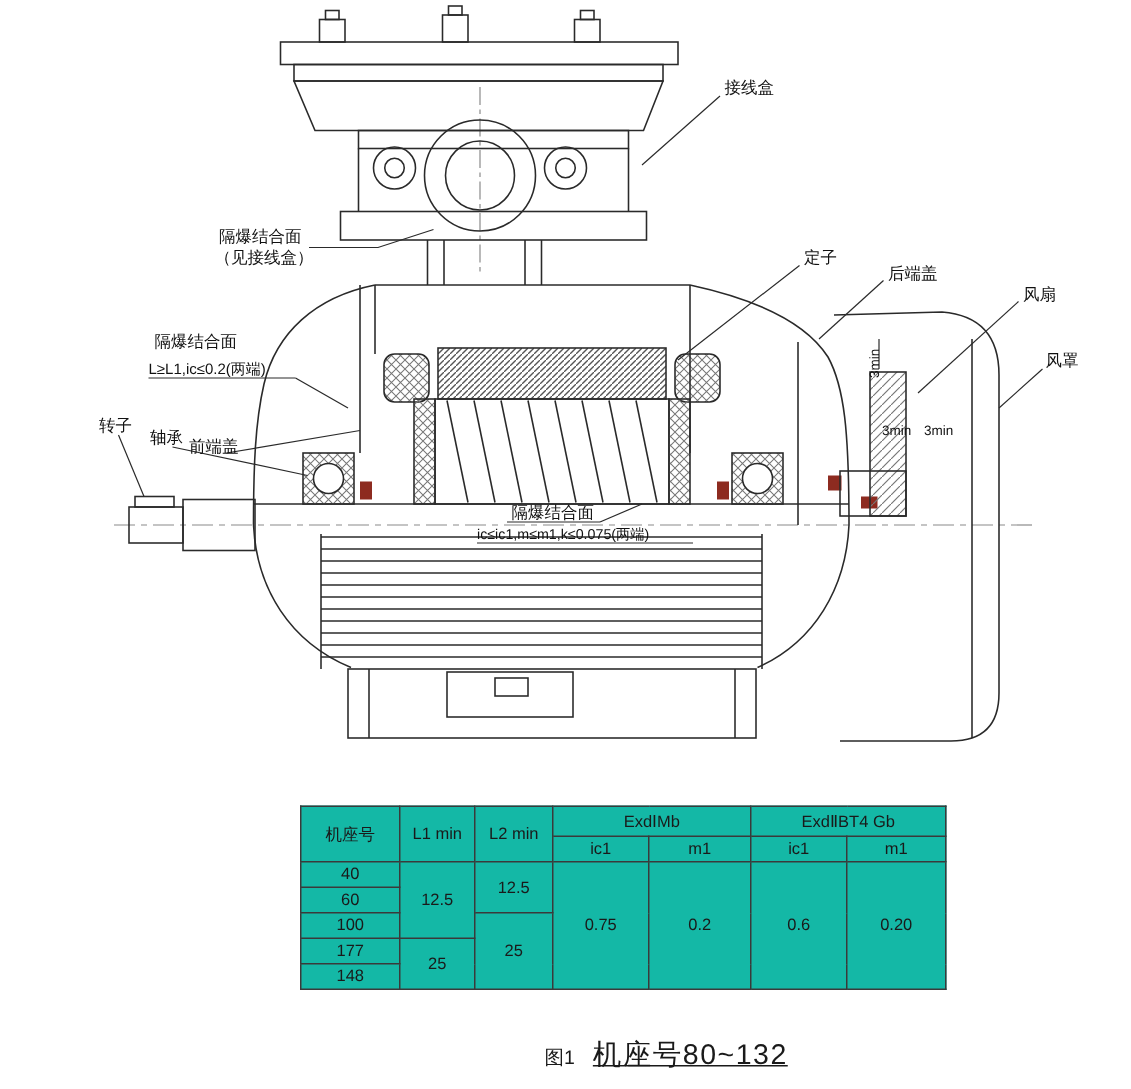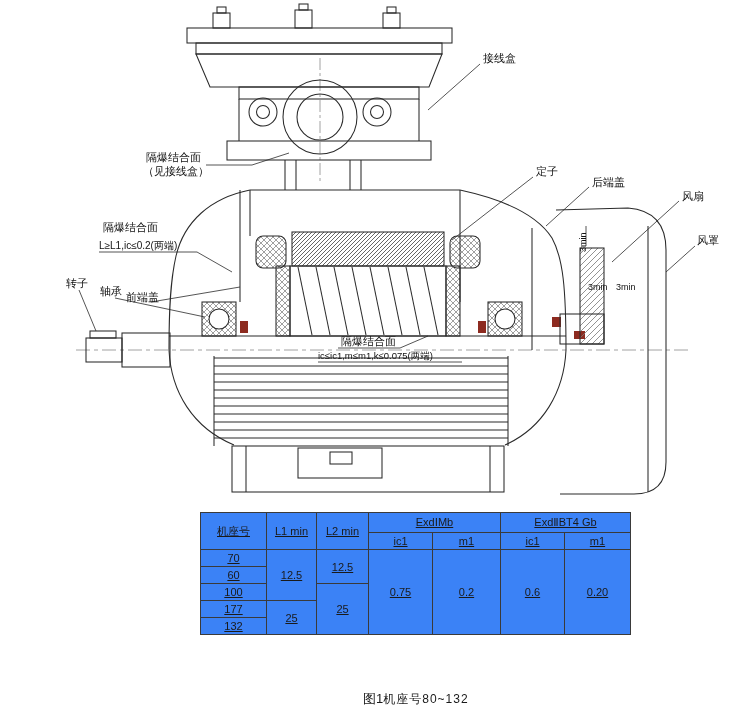"机座号" table.spec { background: #3b82f6 -> #14b8a6; text-decoration: underline -> none; top: 512px -> 537px }
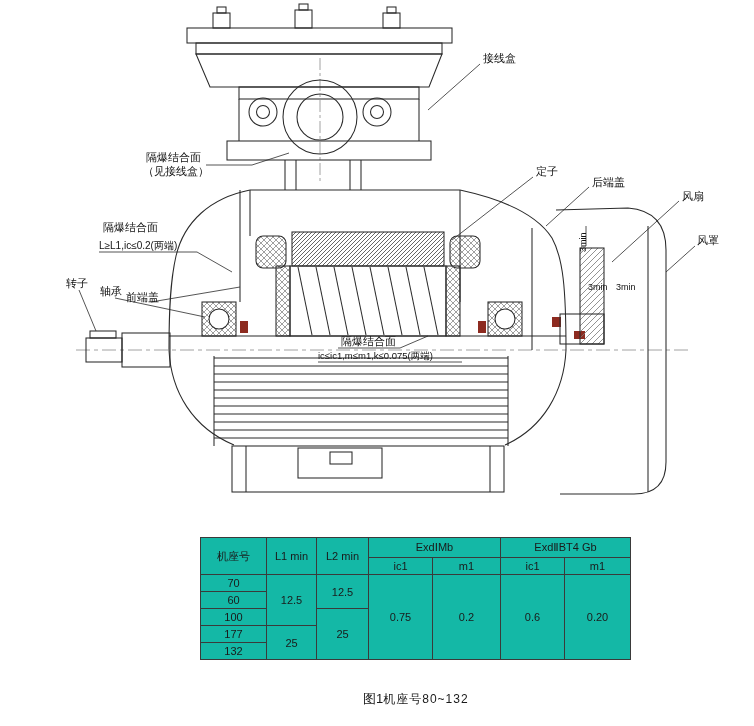"70" td { text: 70 -> 40 }
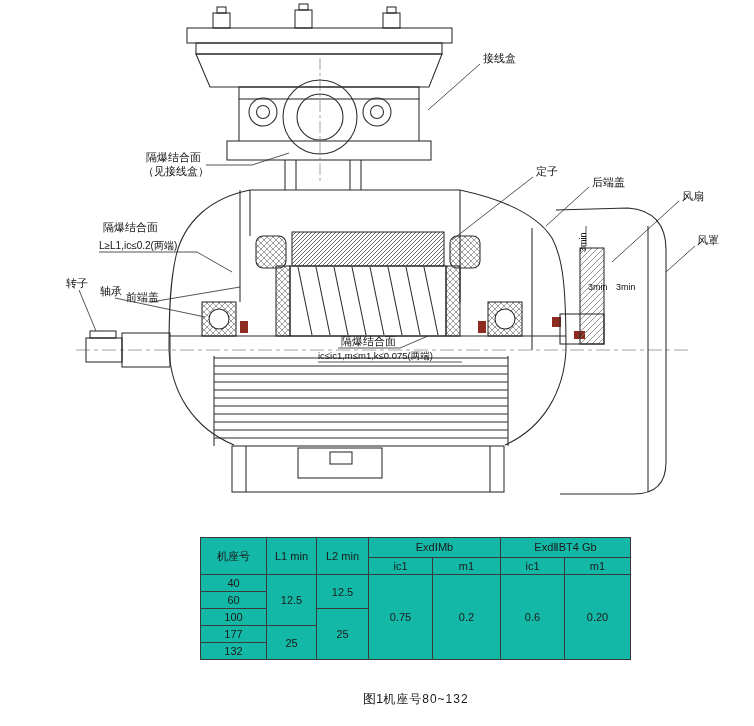"132" td { text: 132 -> 148 }
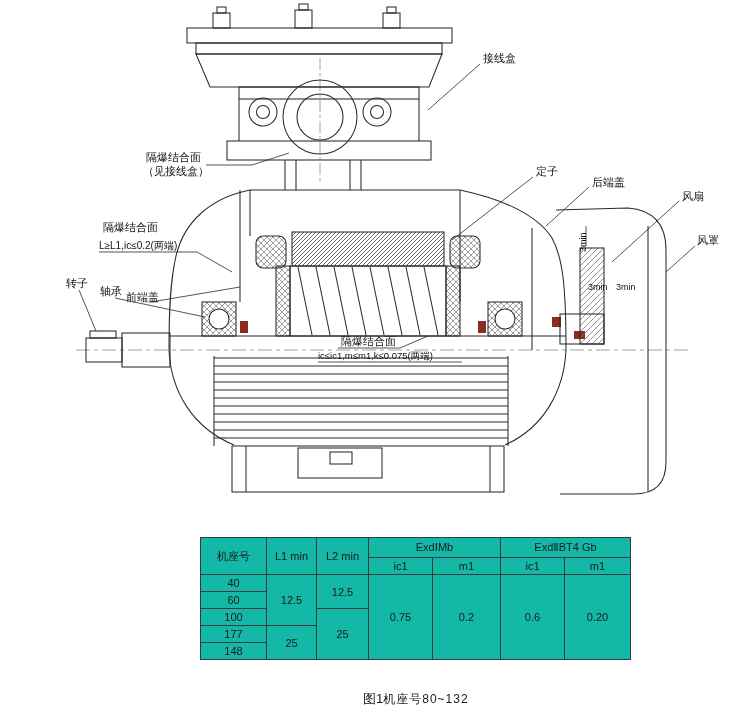"图1" .caption { gap: none -> 12px }
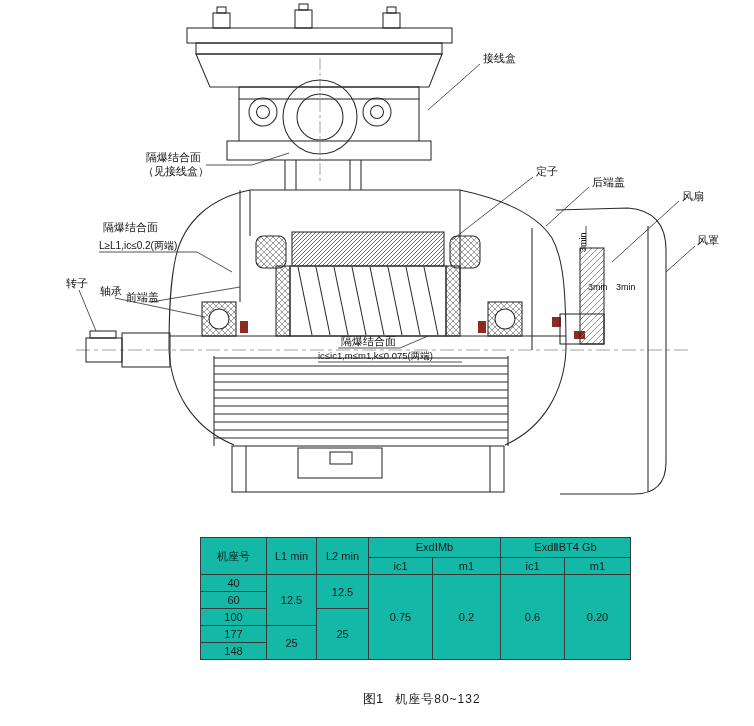"机座号80~132" .cap-title { font-size: 12px -> 19px; text-decoration: none -> underline }
